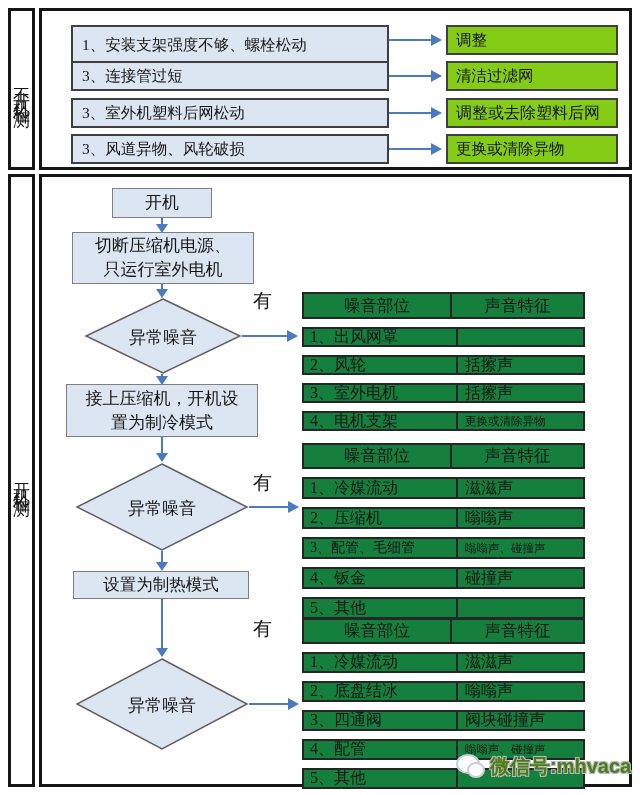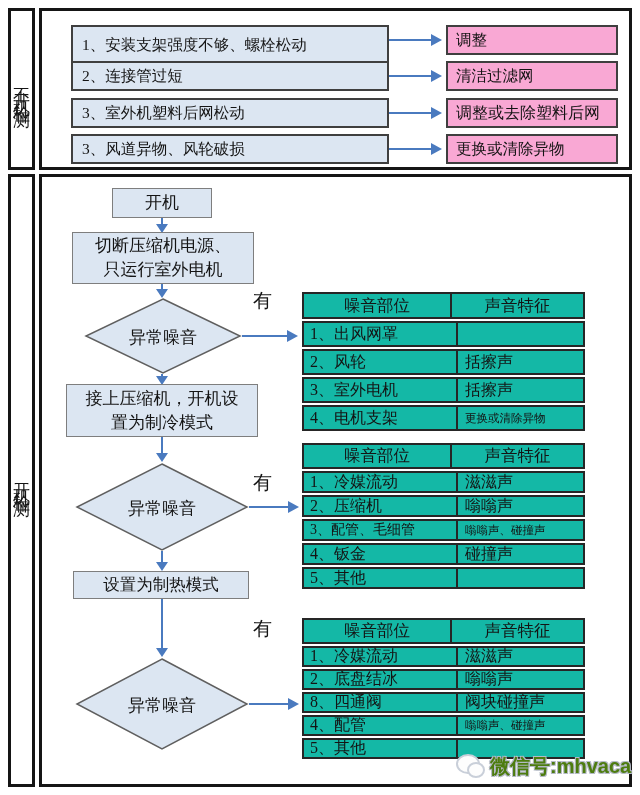"调整" .abox { background: #f9a8d4 -> #84cc16 }
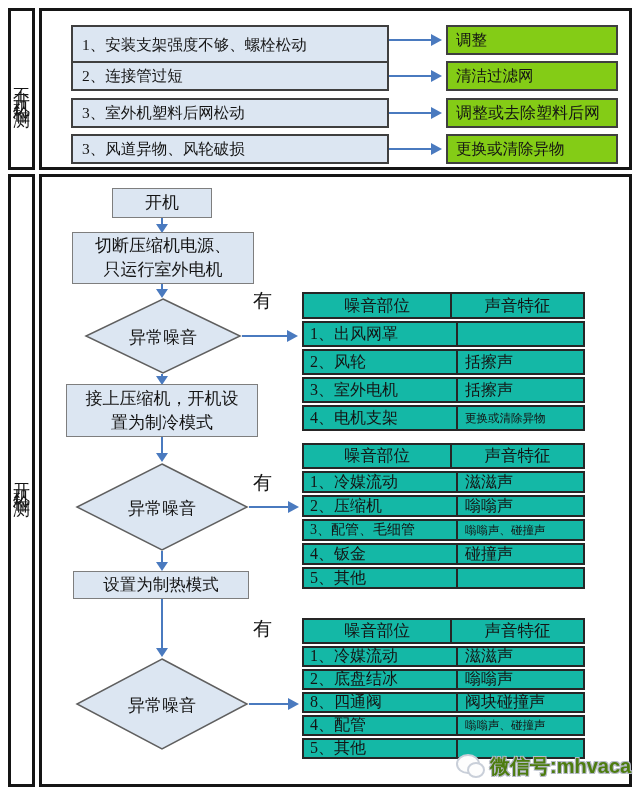"2、连接管过短" div.abs { text: 2 -> 3 }
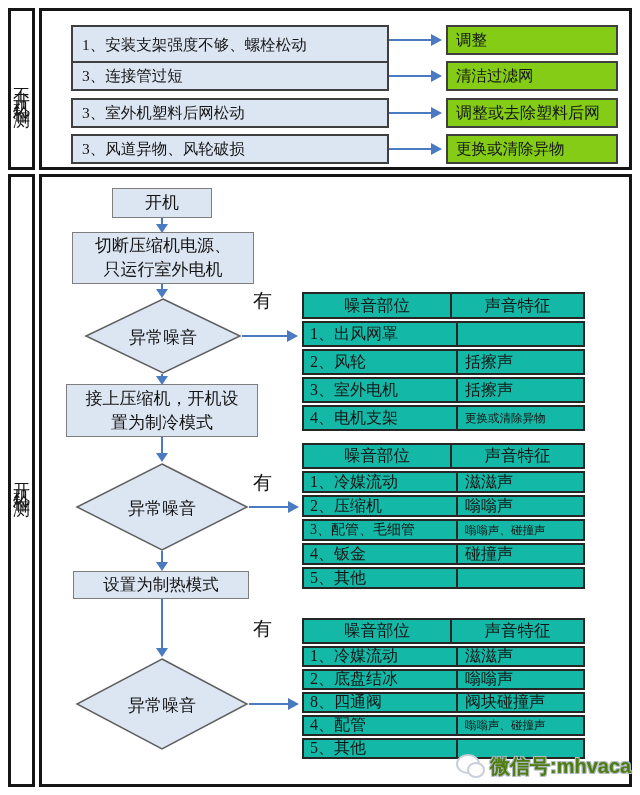"噪音部位" .trow { background: #14b8a6 -> #15803d; margin-bottom: 2px -> 8px }
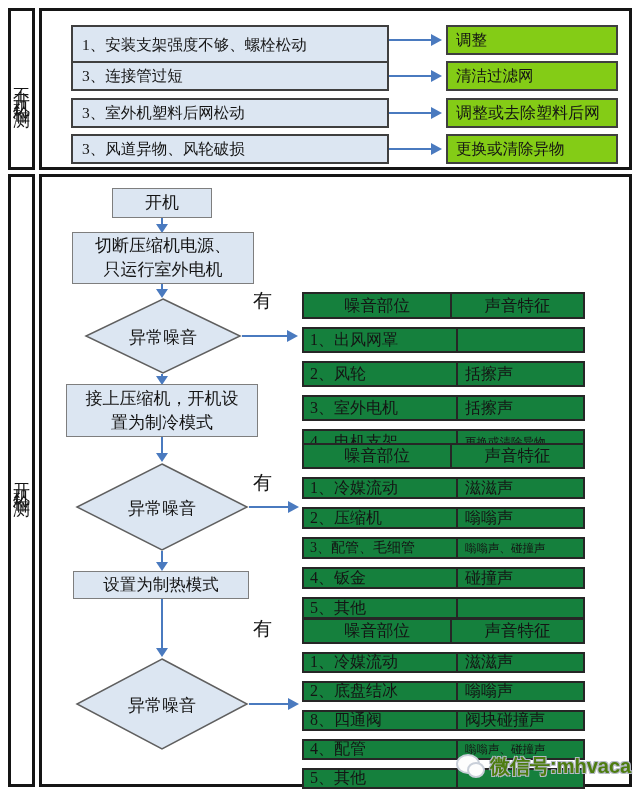"1、出风网罩" .t1 .trow { height: 26px -> 20px }
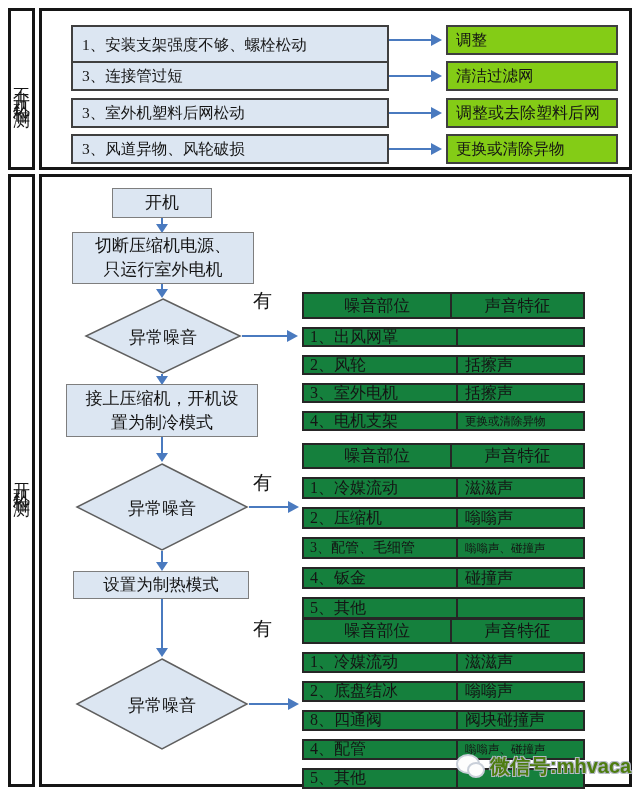"8、四通阀" div.tc-l { text: 8 -> 3 }
